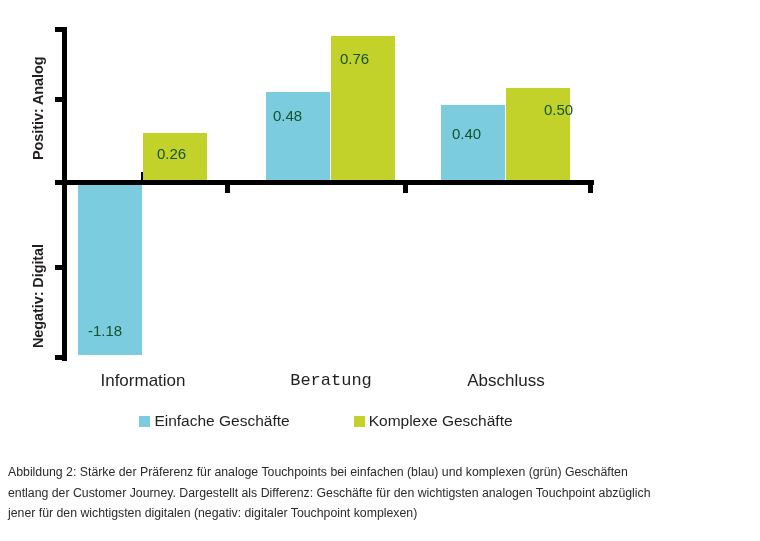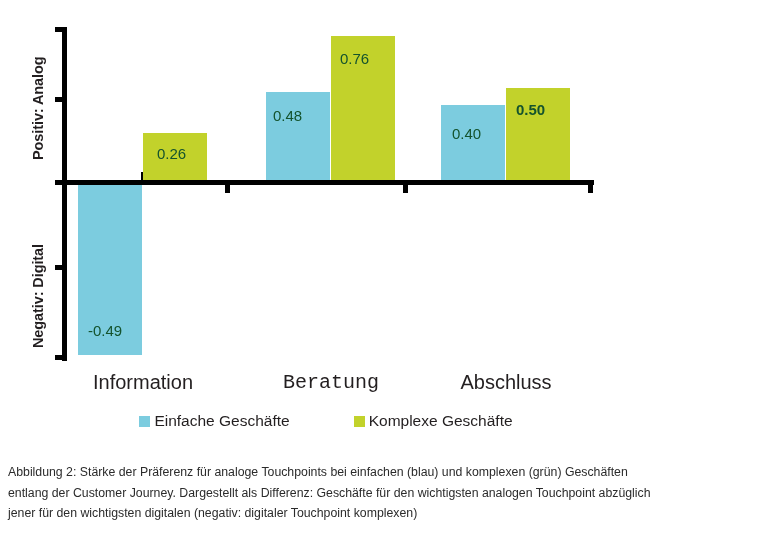"0.50" div.bar-label { font-weight: bold -> none; left: 516px -> 544px }
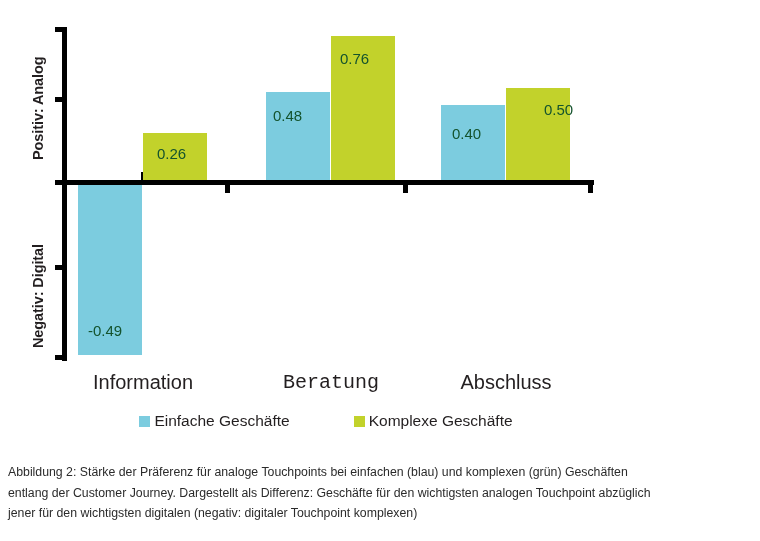"-0.49" div.bar-label { text: -0.49 -> -1.18 }
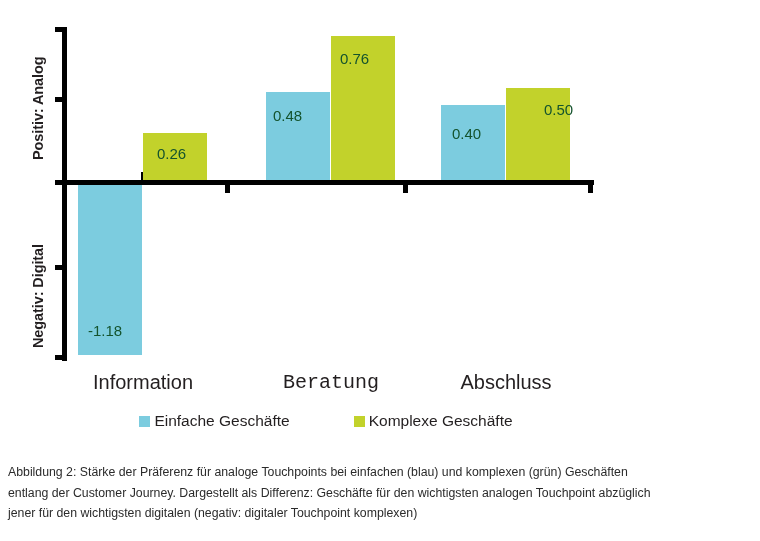"Information" .cat-label { font-size: 20px -> 17px }
